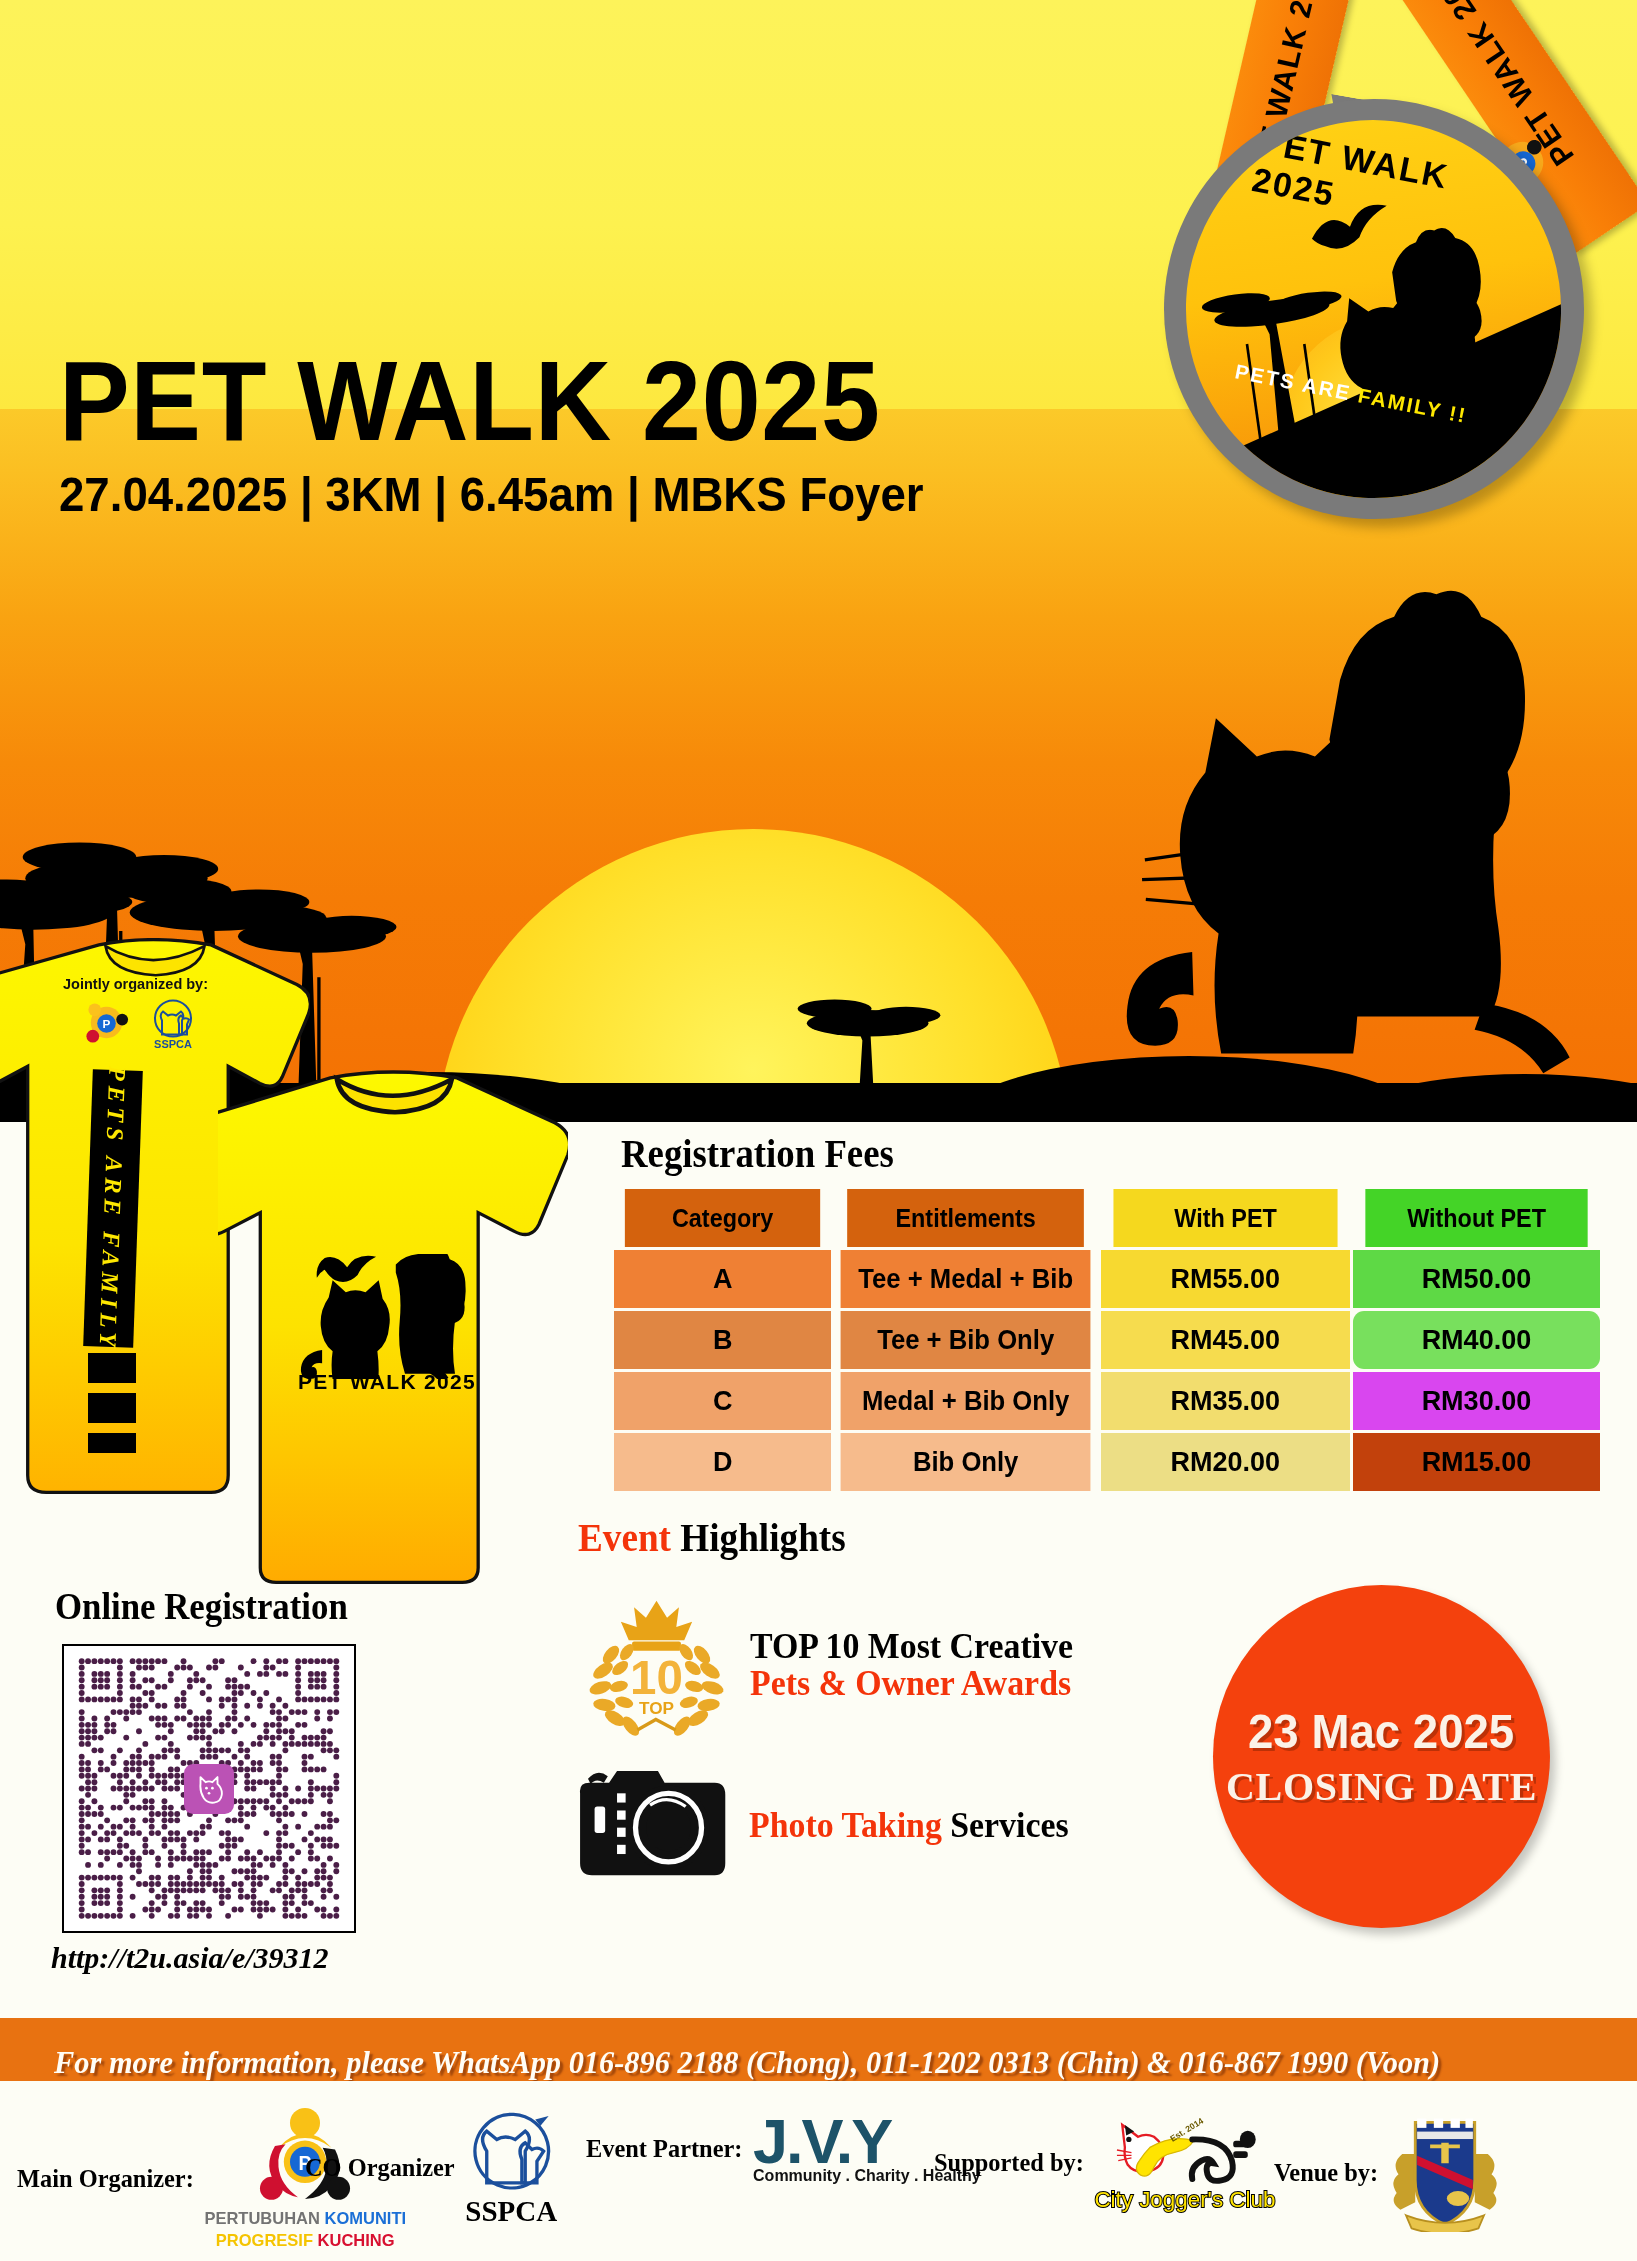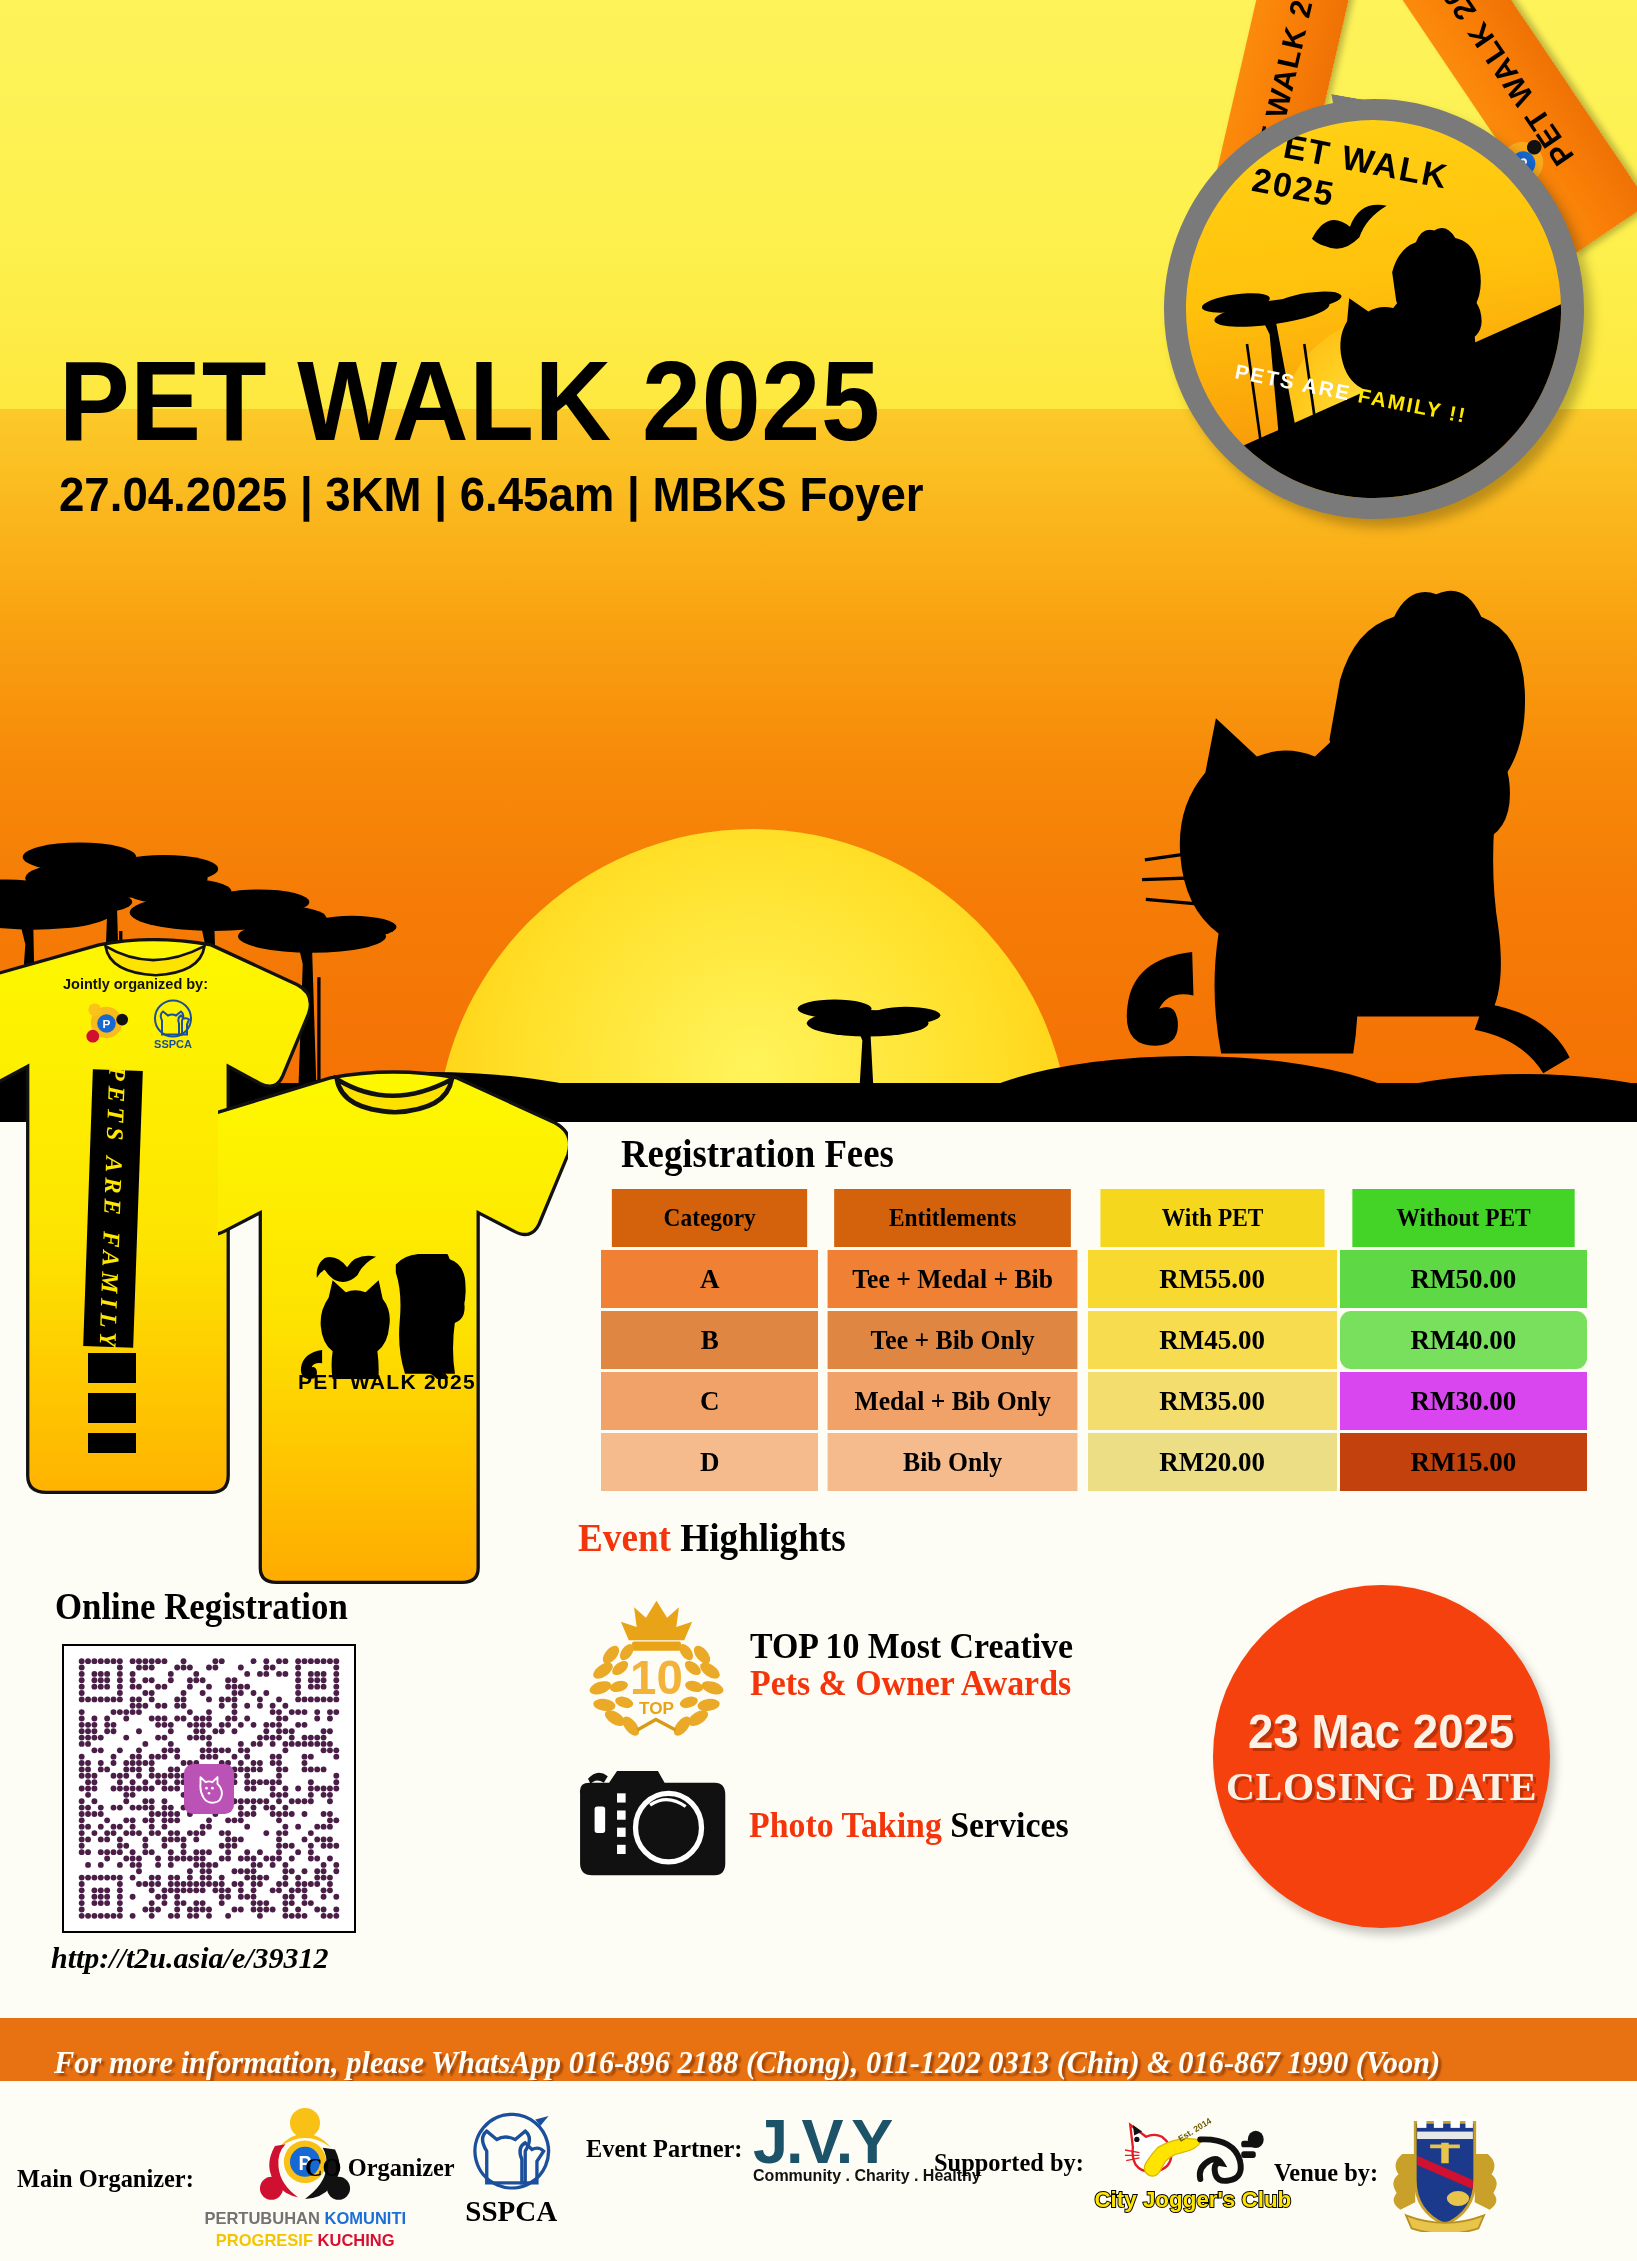"Category" table.fees { font-family: Liberation Serif, serif -> Liberation Sans, sans-serif; left: 598px -> 611px }
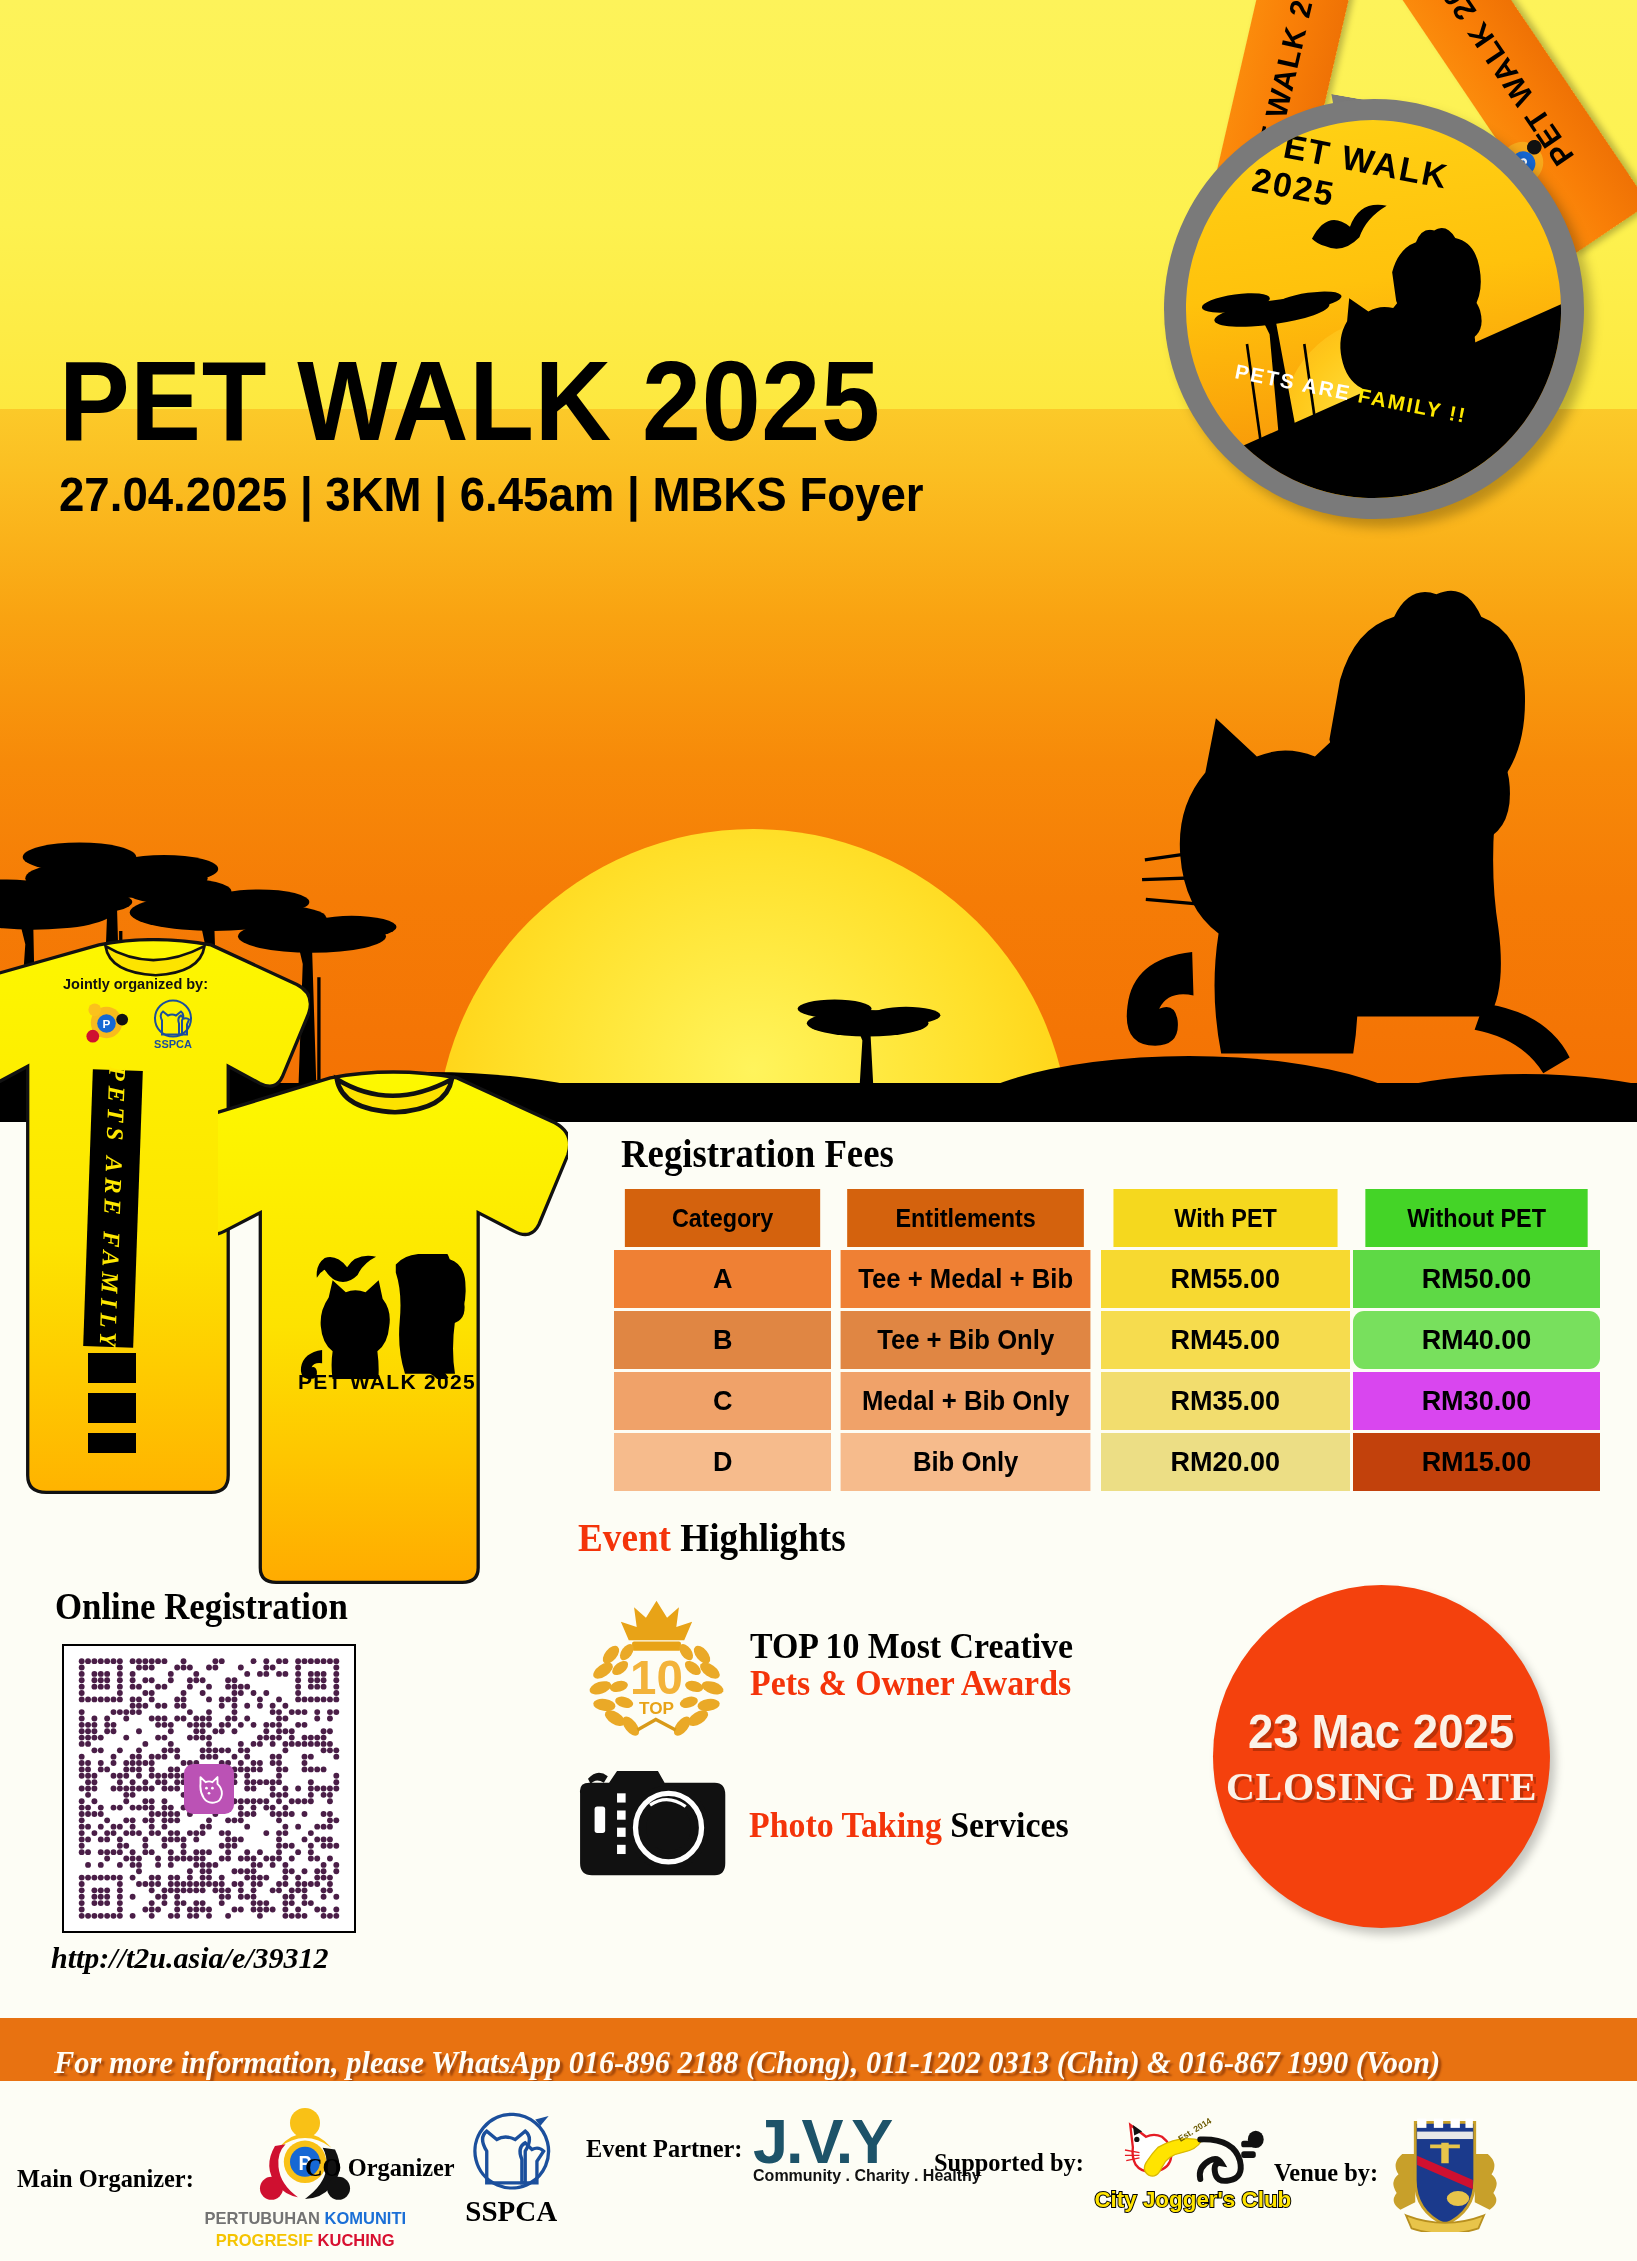"City Jogger's Club" .cjc-text { font-weight: bold -> normal }
